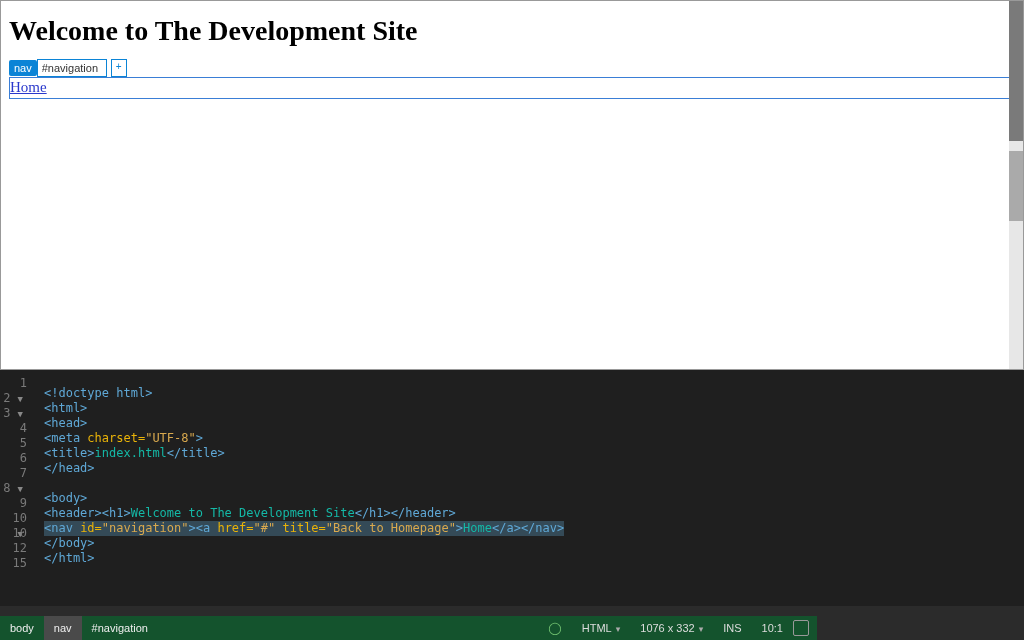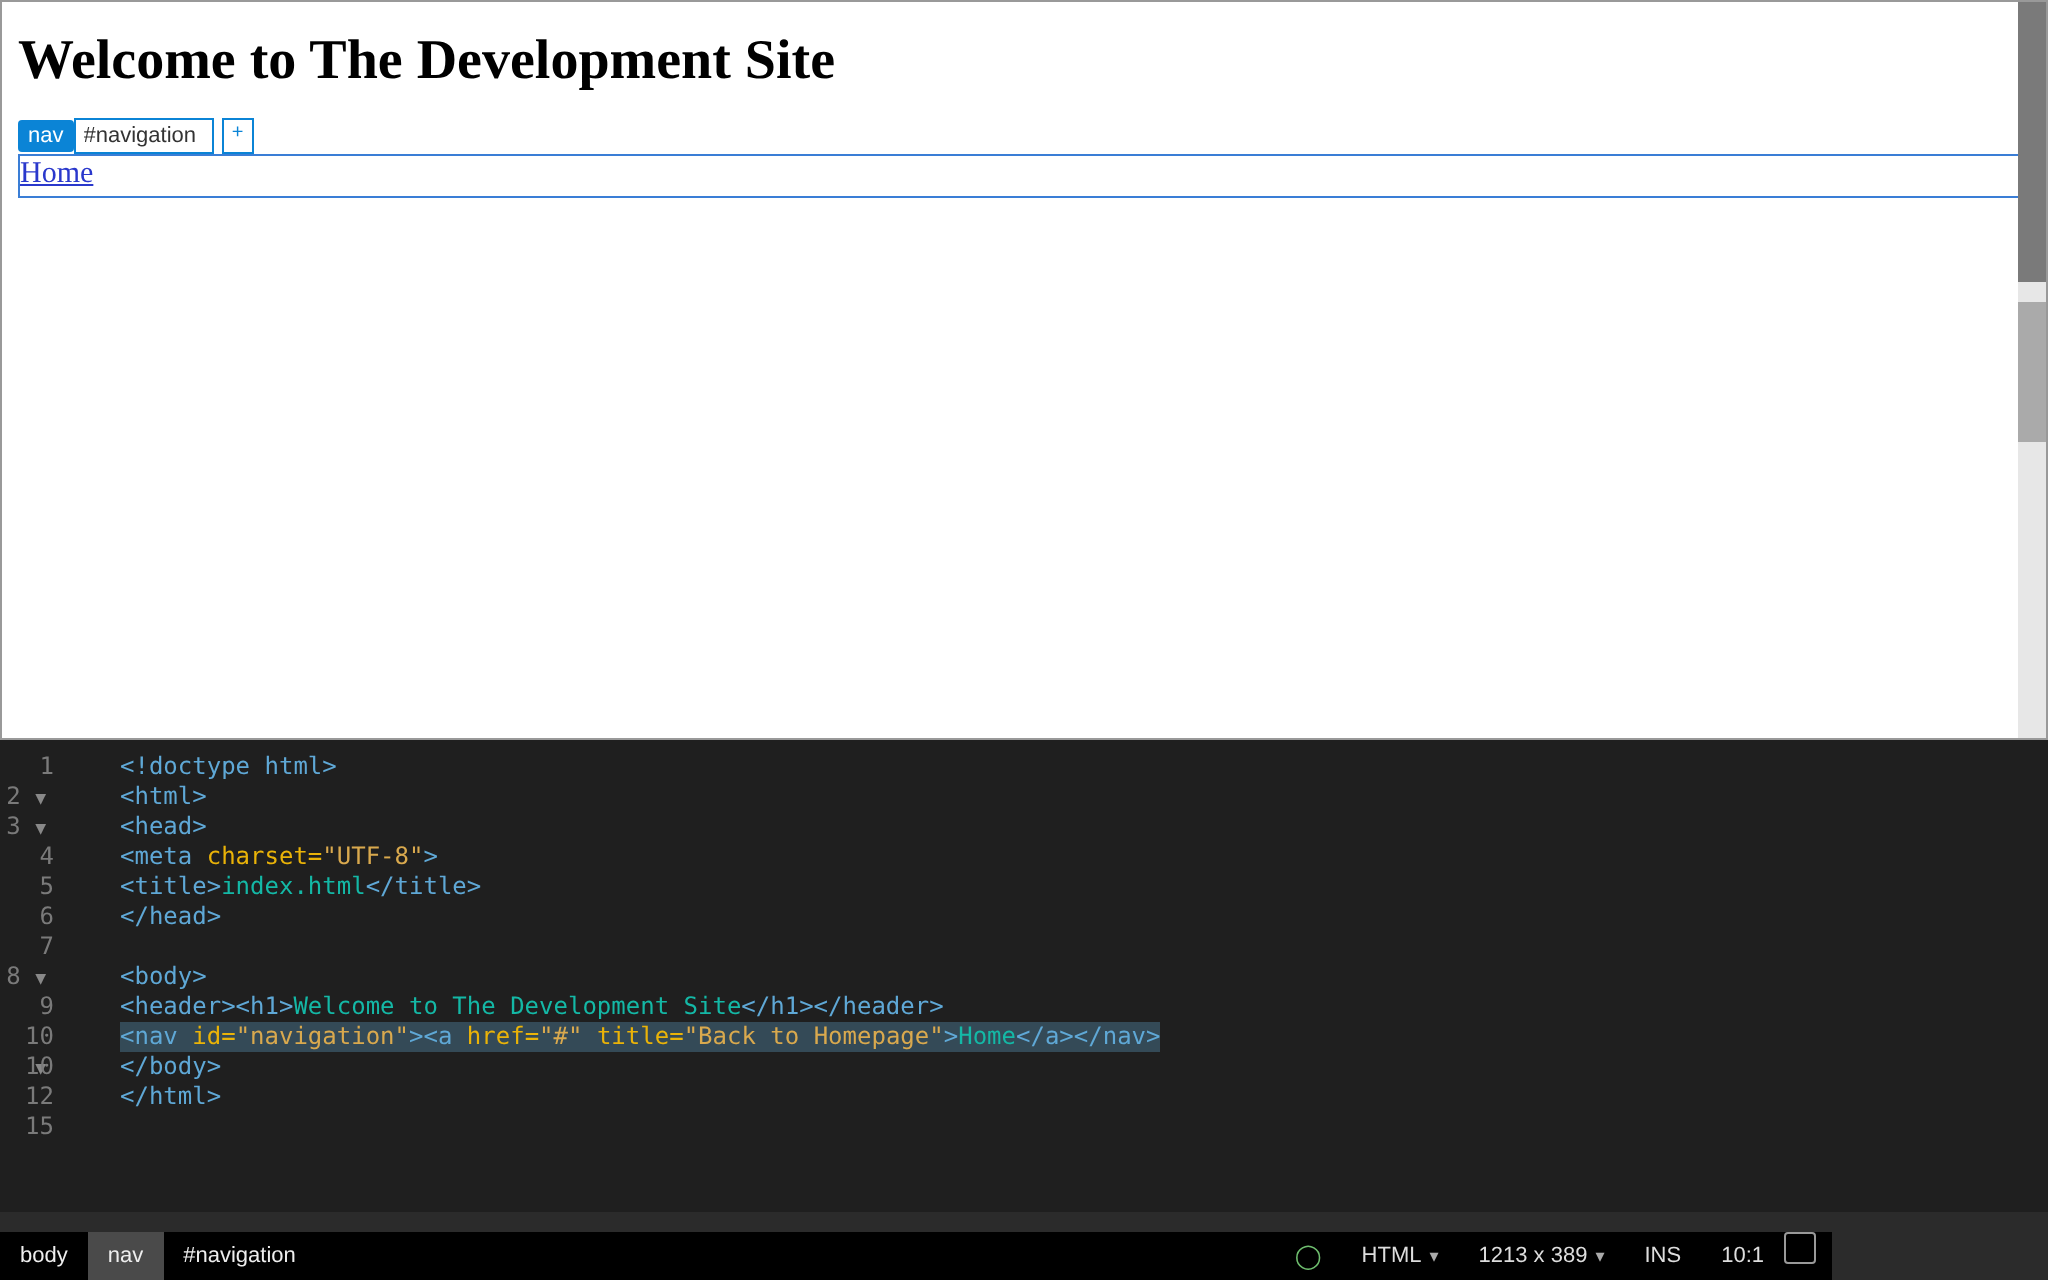"<!doctype html>" .code { margin-left: 16px -> none; top: 6px -> 16px }
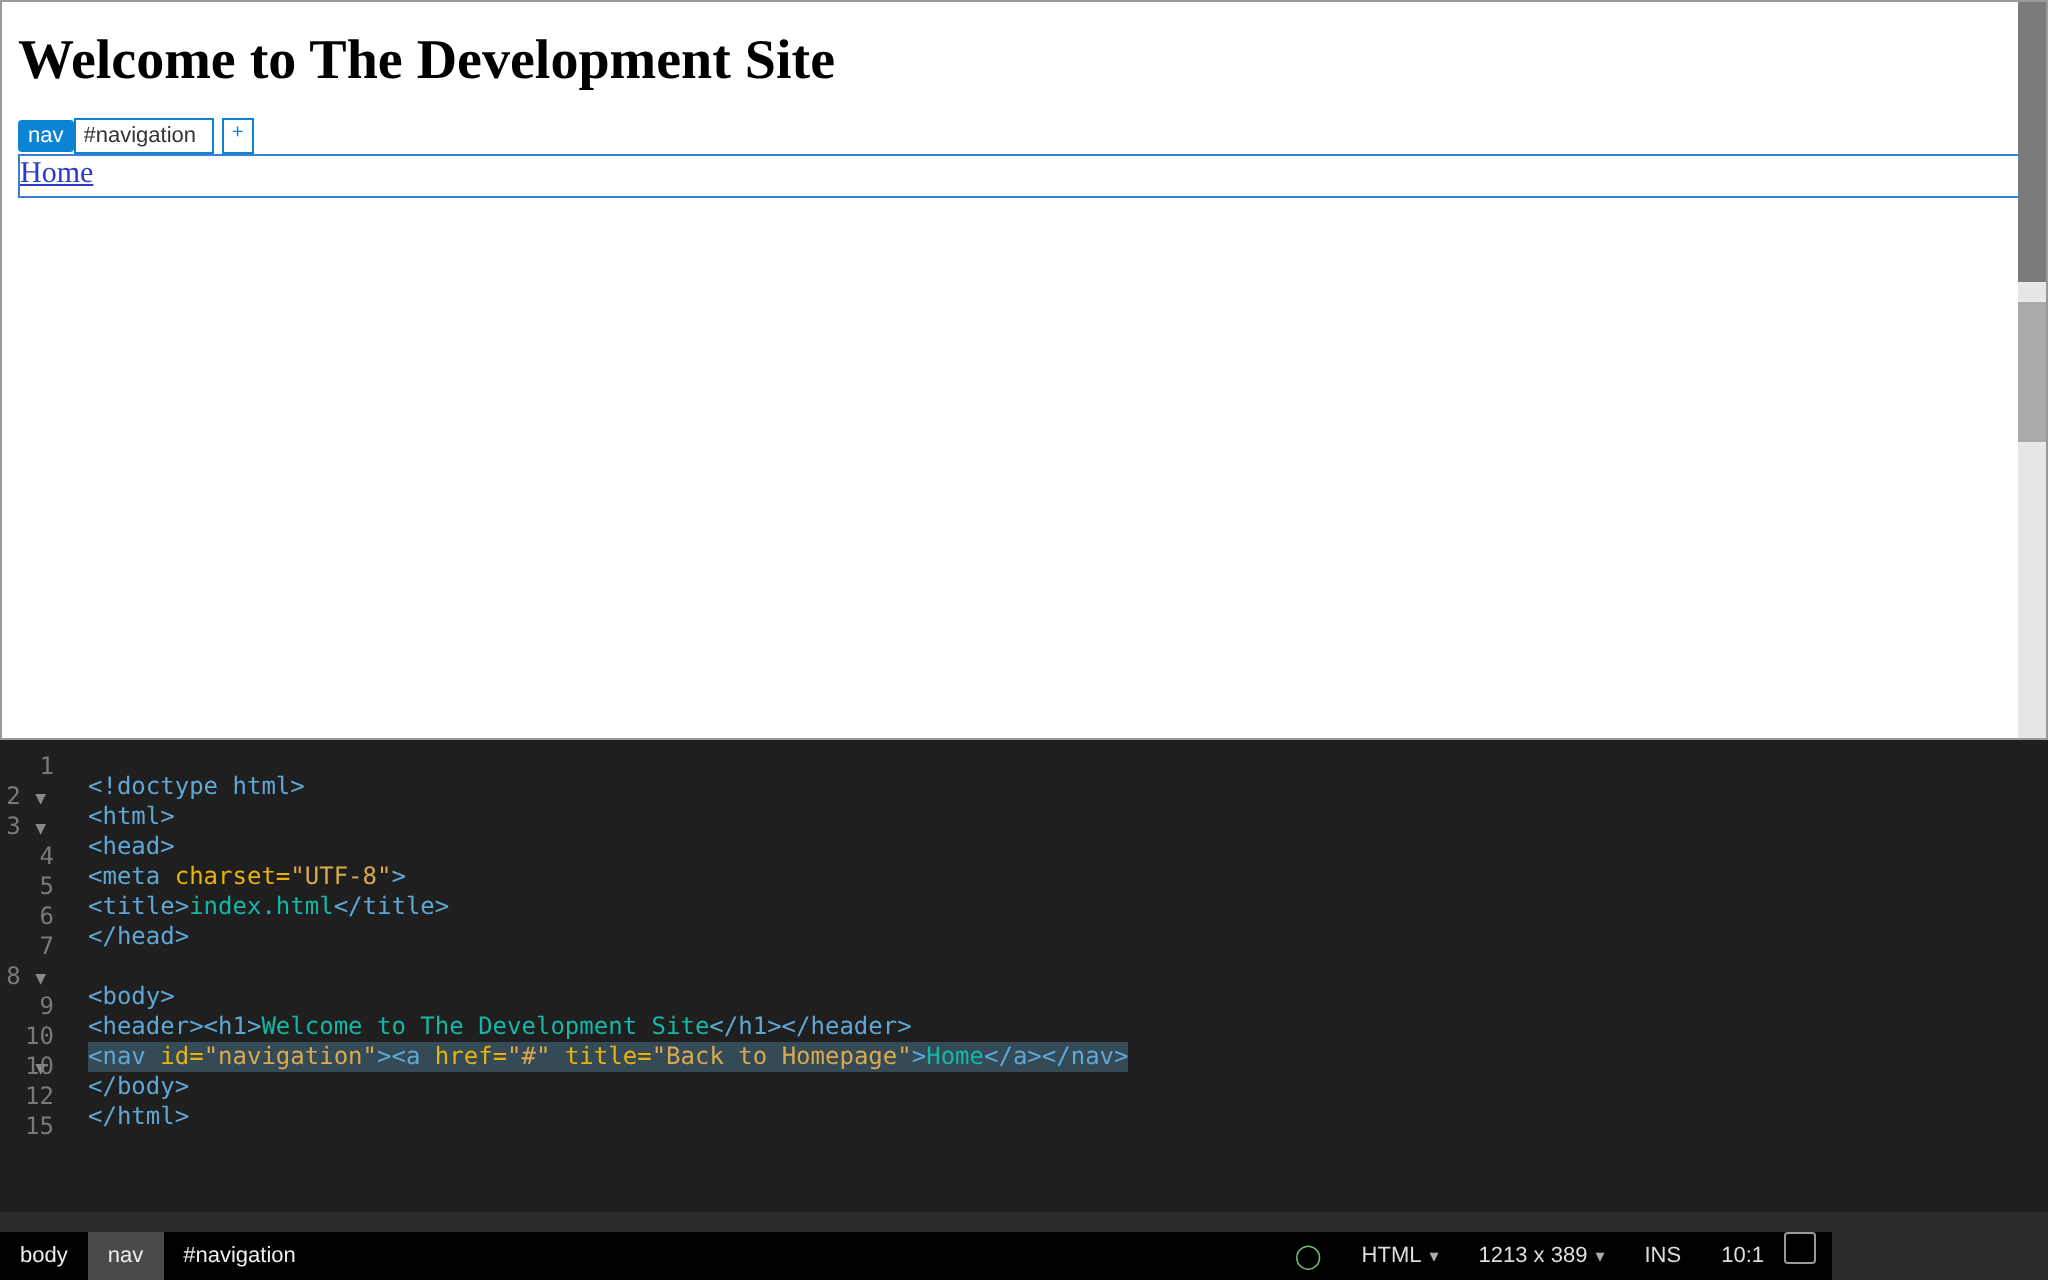"body" .statusbar { align-items: none -> center; background: #000000 -> #14532d; width: 916px -> 817px }
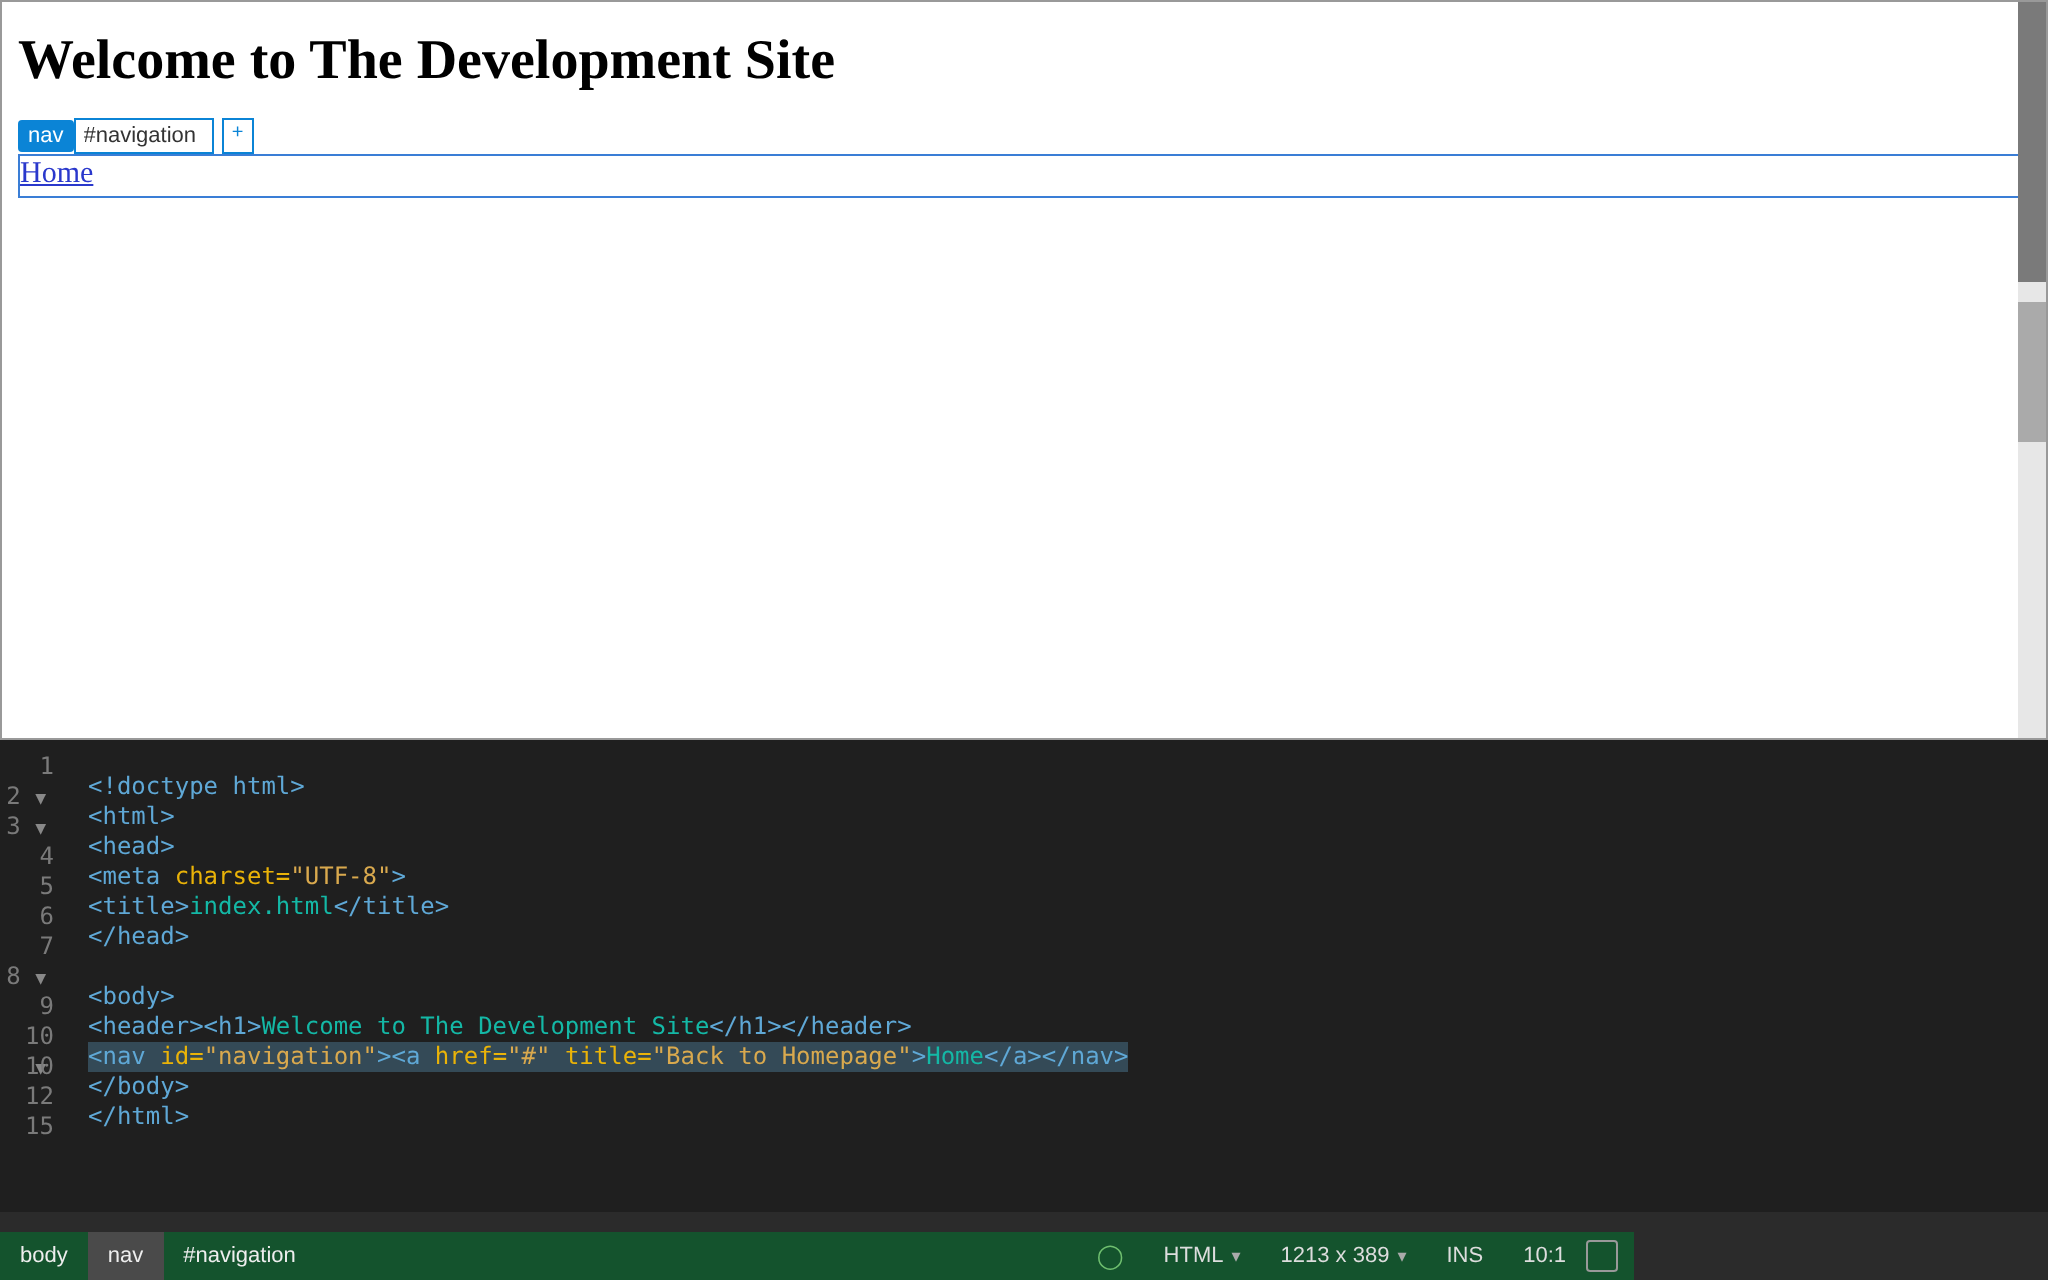"1213 x 389" span { text: 1213 x 389 -> 1076 x 332 }
